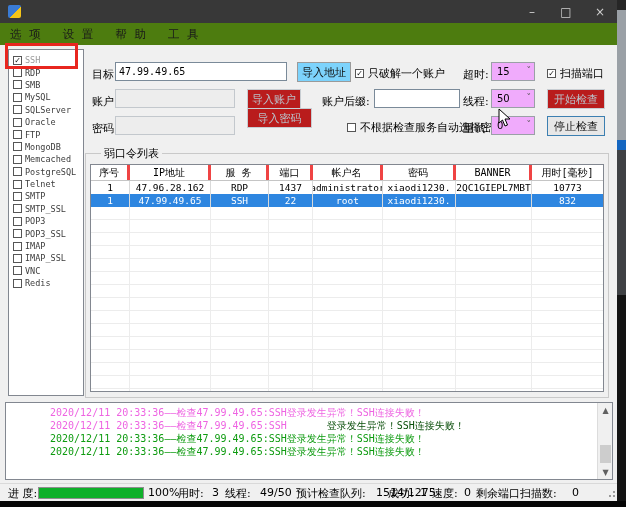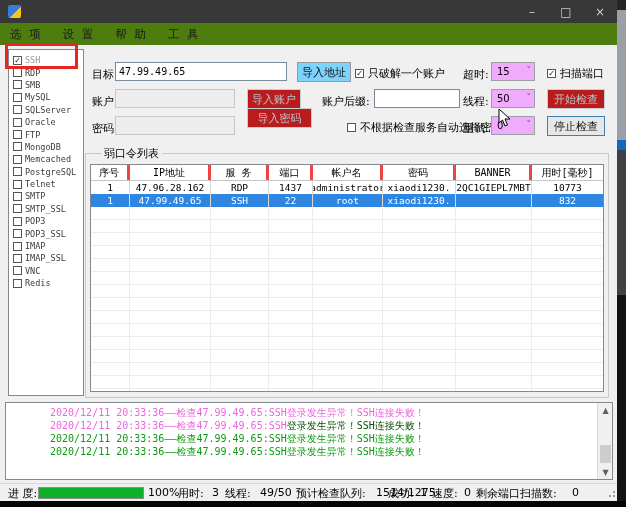"登录发生异常！SSH连接失败！" span { padding-left: none -> 40px }
